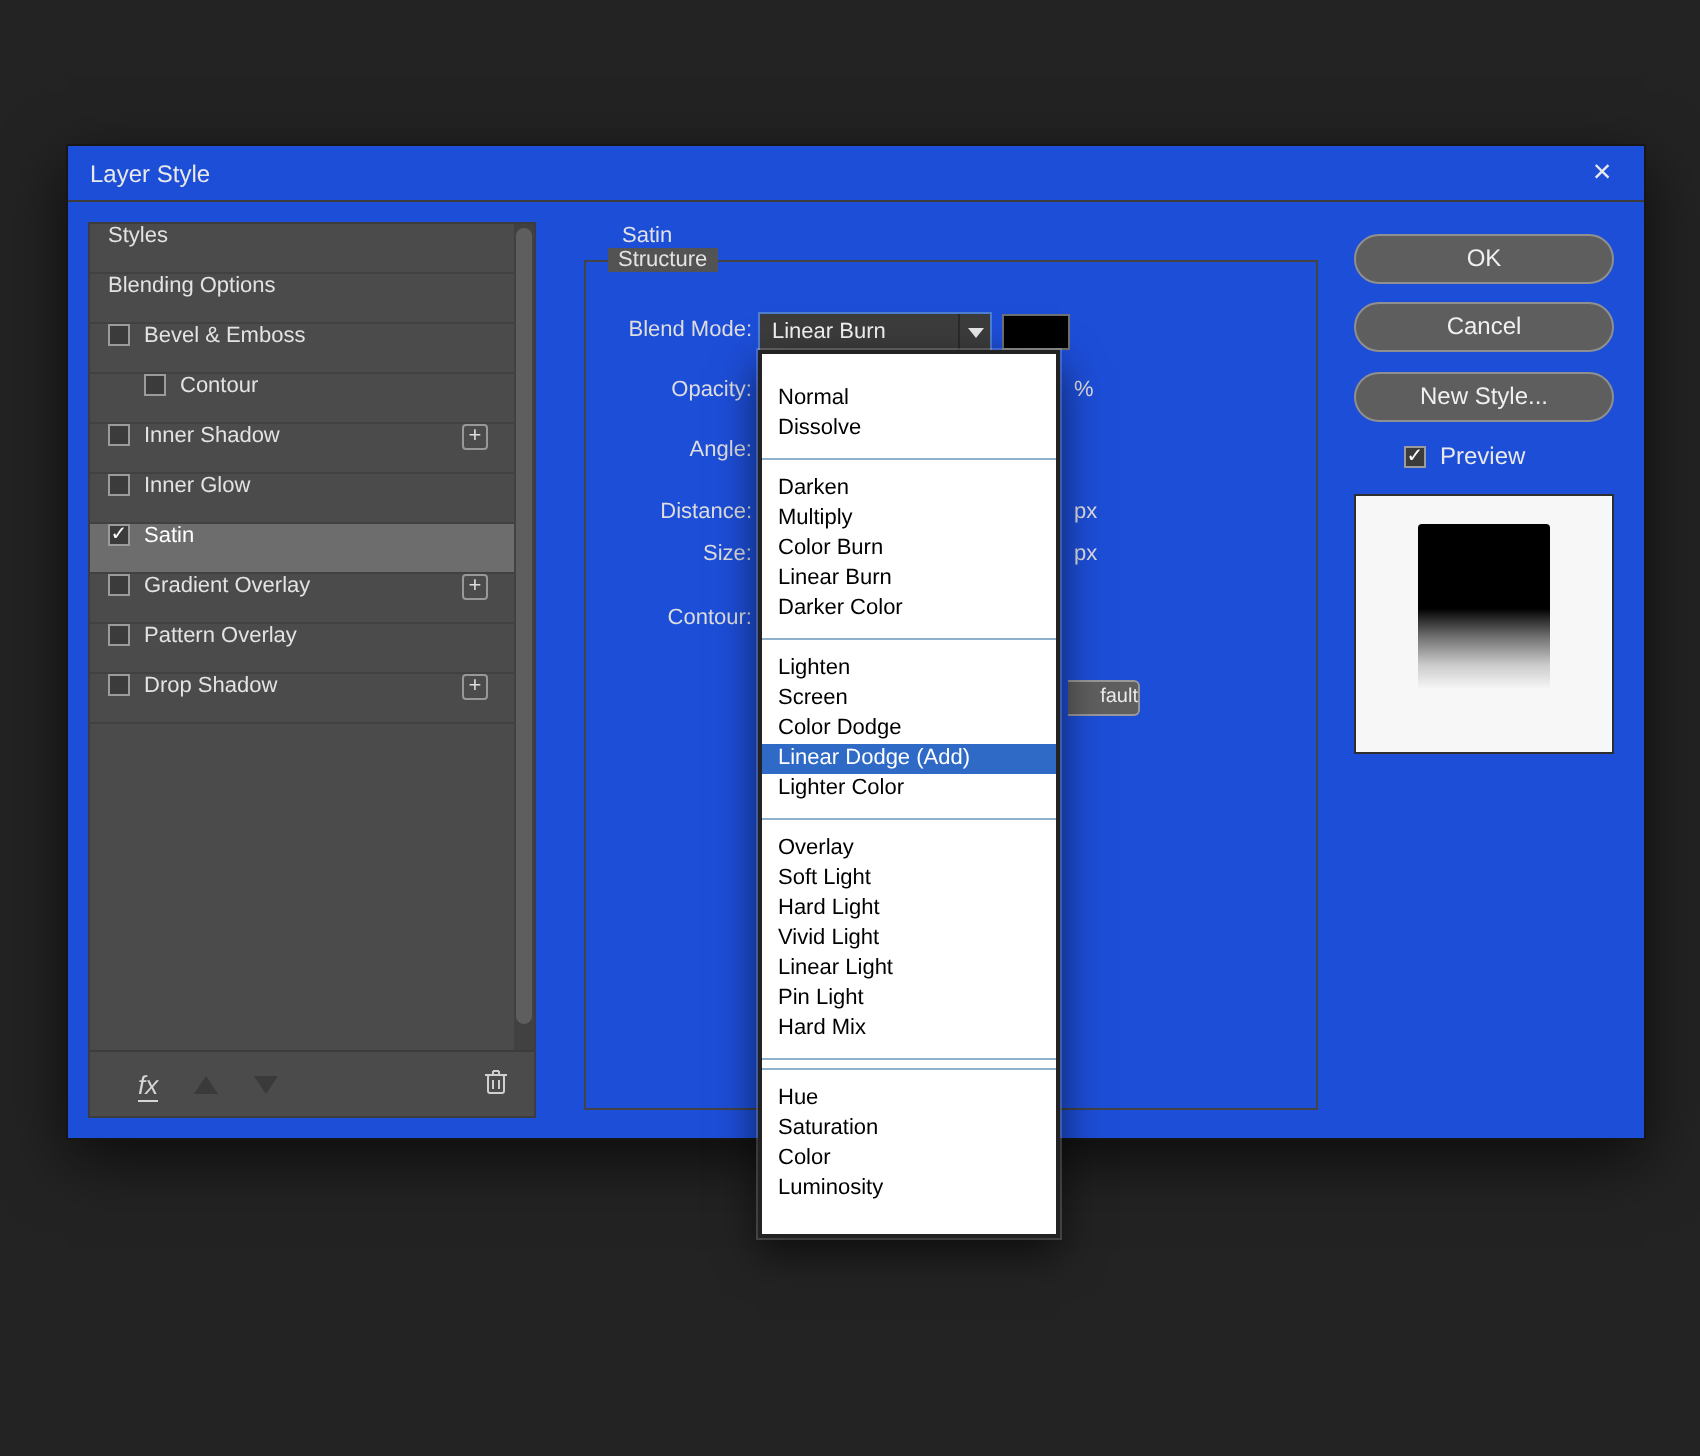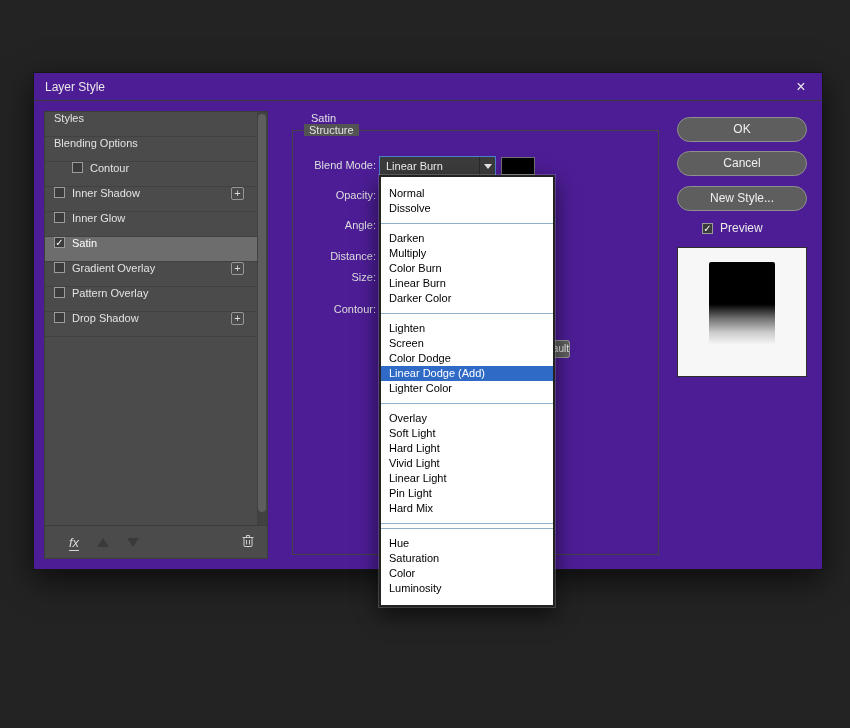"Layer Style" .dialog { background: #4c1d95 -> #1d4ed8 }
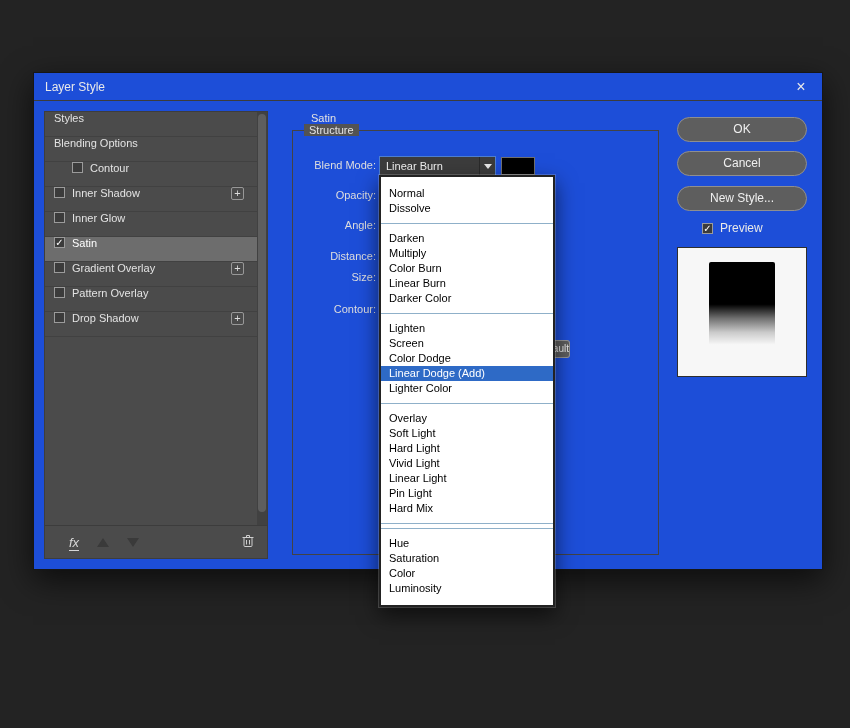"Bevel & Emboss" div.sb-item { html: none -> <div> <span></span> <span>Bevel &amp; Emboss</span> </div> }
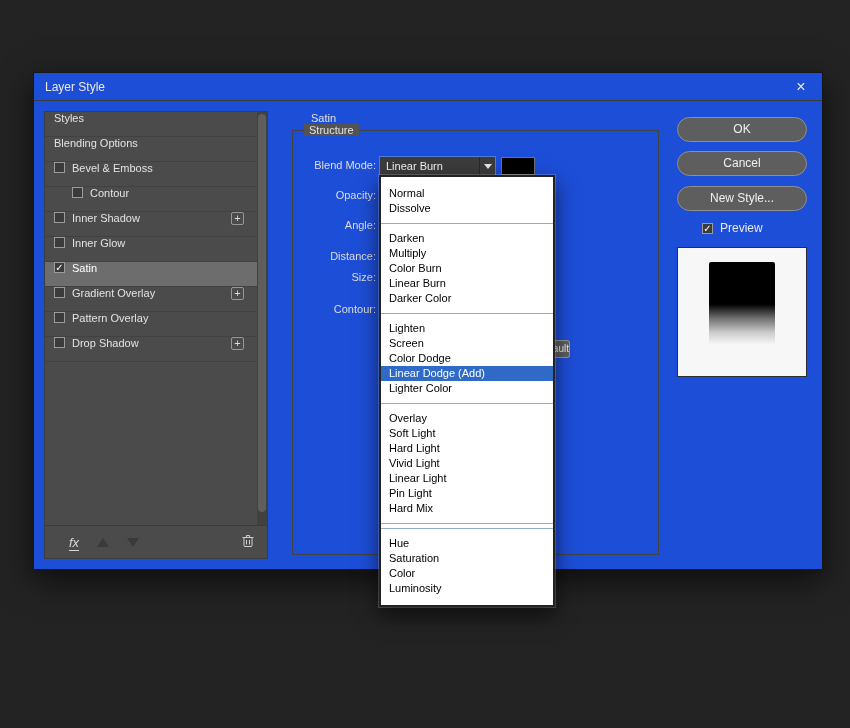"Normal" .dd { padding: 6px 0 -> 12px 0; width: 176px -> 151px }
